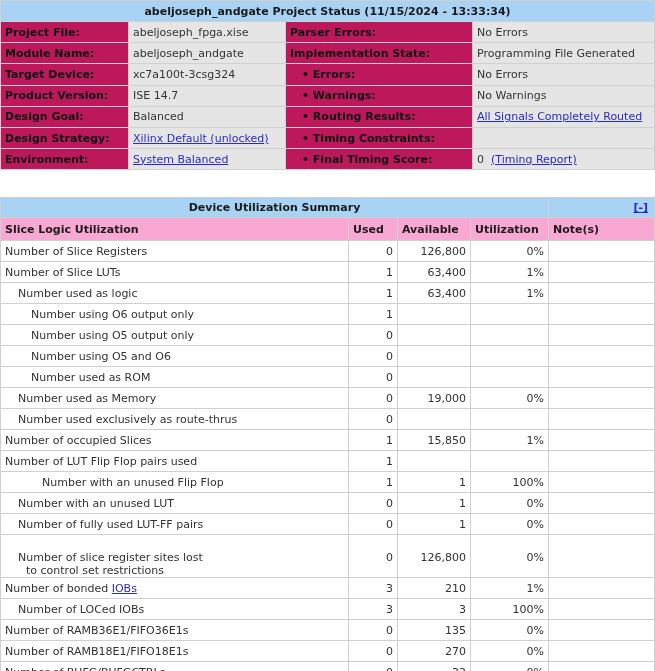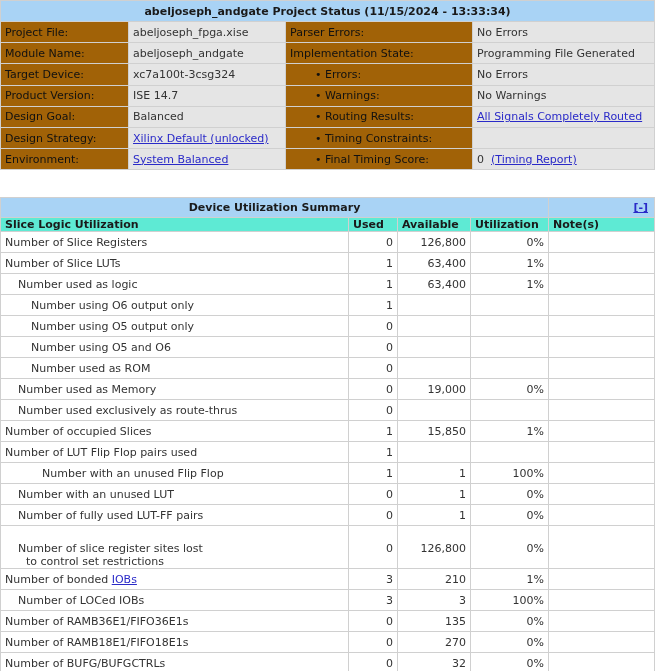"Project File:" .lbl { background: #a16207 -> #be185d; font-weight: normal -> bold }
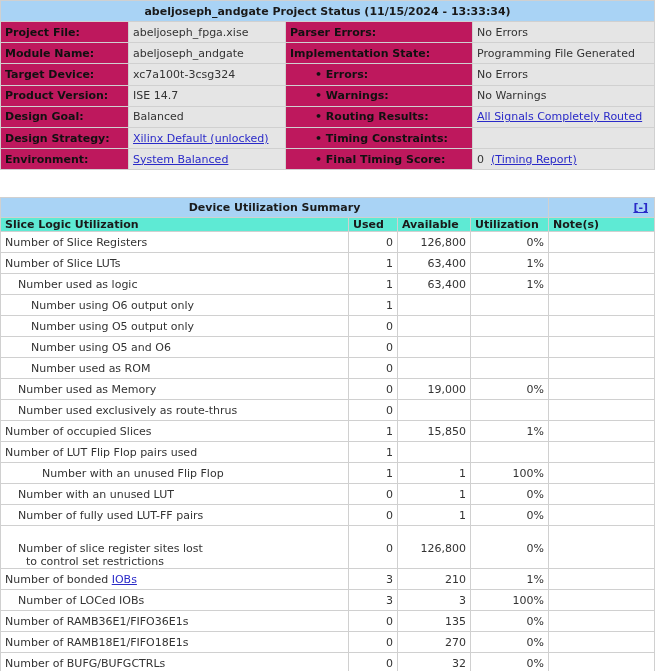"• Errors:" .lbl.sub { padding-left: 29px -> 16px }
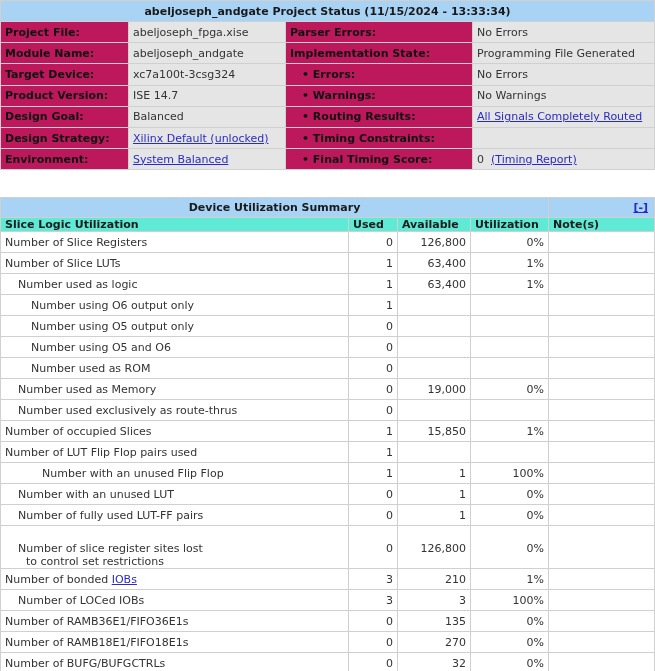"Slice Logic Utilization" #util-table .hdr td { background: #5eead4 -> #f9a8d4; height: 14px -> 23px }
